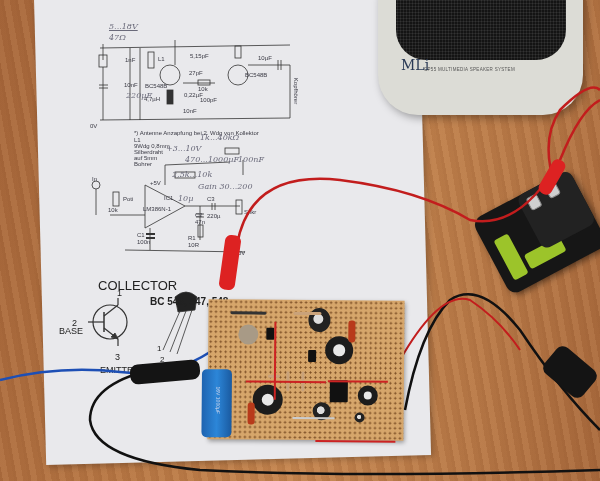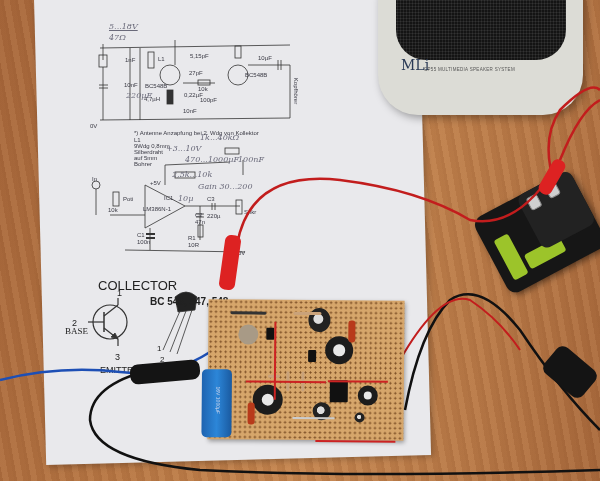"BASE" span.pin { font-family: Liberation Serif, serif -> none; left: 65px -> 59px }
